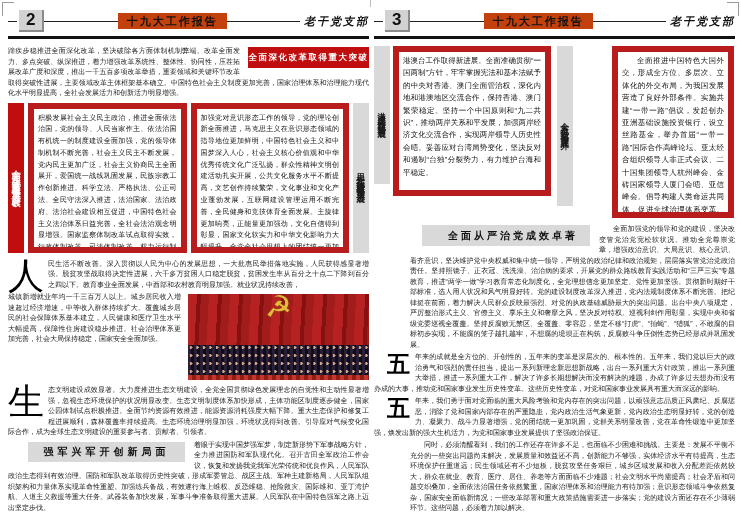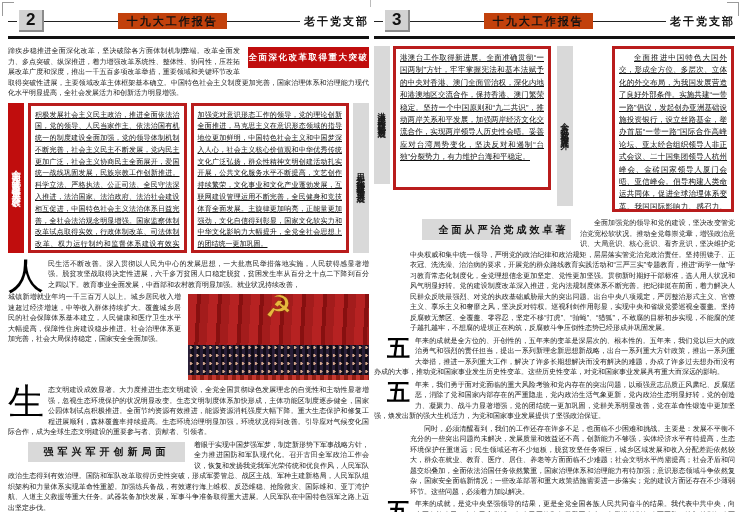"老干党支部" .hdr-branch { font-style: none -> italic }
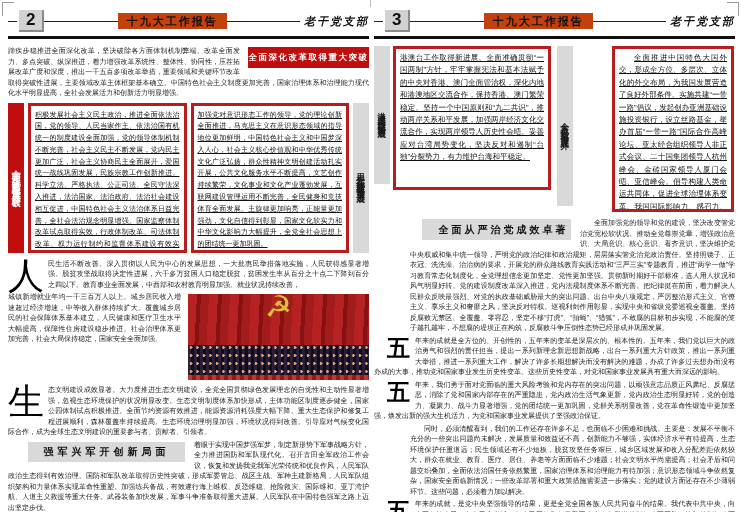"港澳台工作取得新进展。全面准确贯彻“一国两制”方针，牢牢掌握宪法和基本法赋予的中" .tbox { border: 3px solid #b91c1c -> 6px solid #b91c1c; text-decoration: underline -> none }
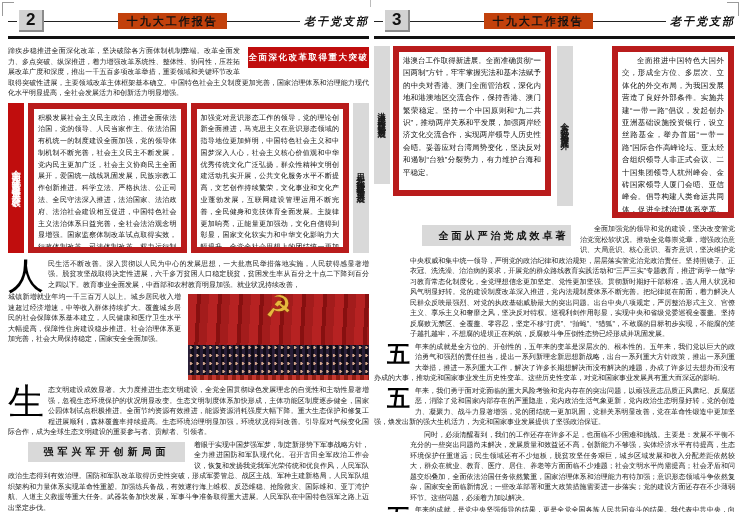"全面从严治党成效卓著" .hb-party { width: 149px -> 168px }
